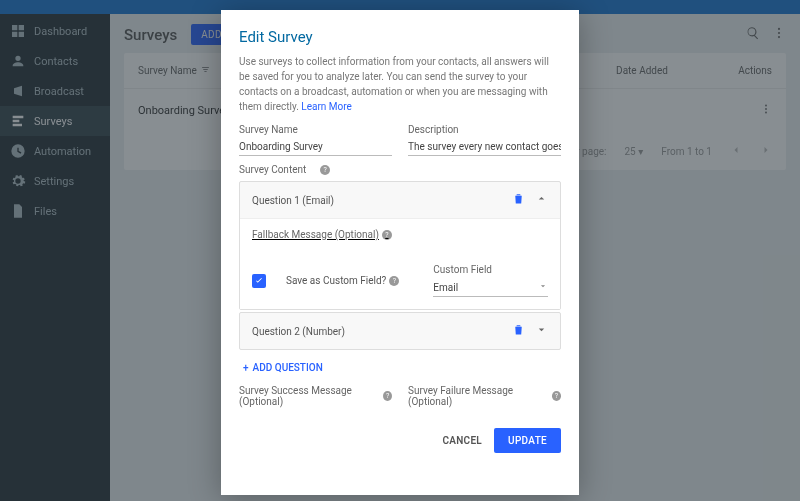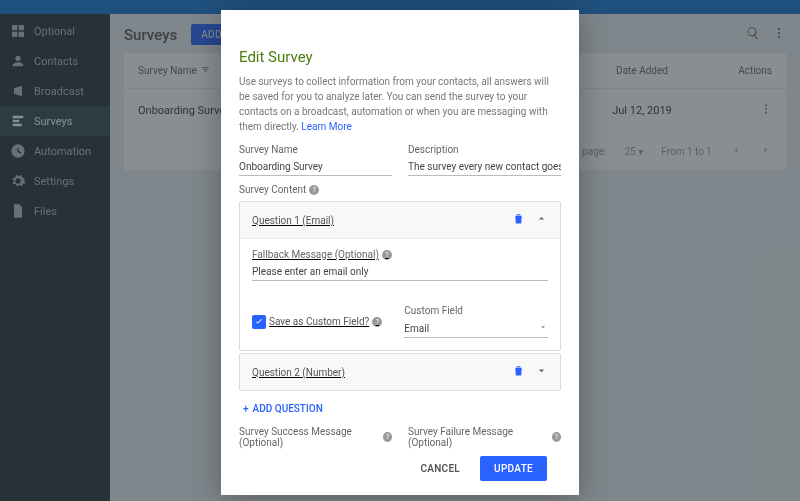"Optional" span { text: Optional -> Dashboard }
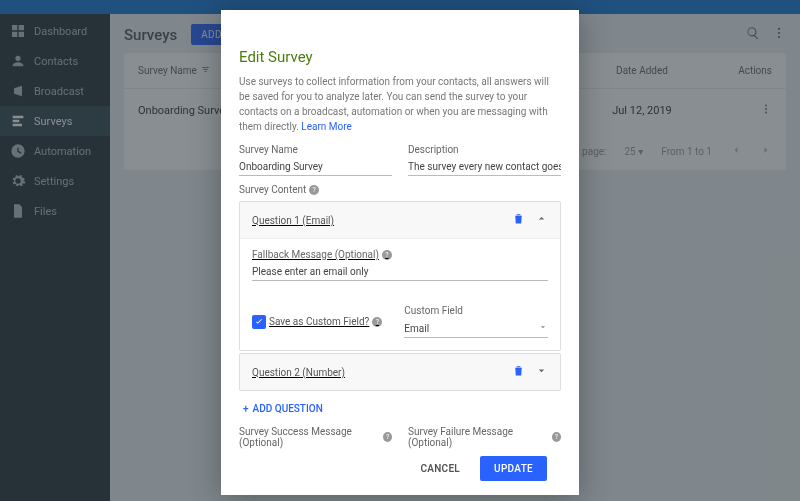"Edit Survey" .modal-title { color: #4d7c0f -> #0369a1; margin-top: 20px -> none }
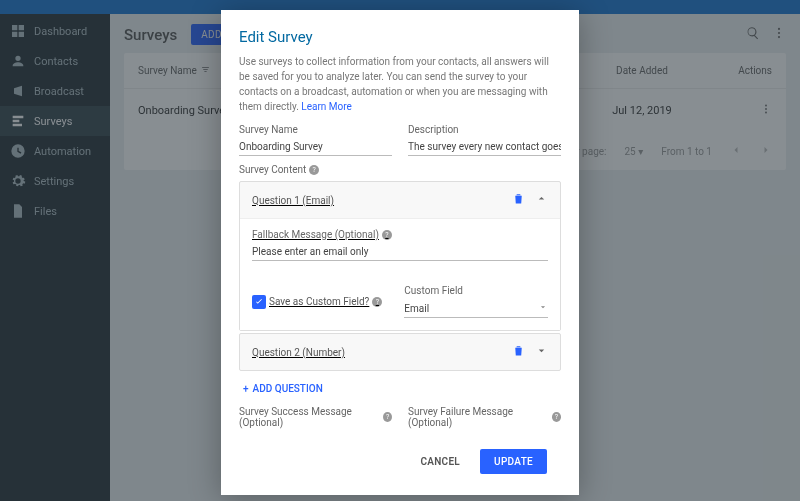"Jul 12, 2019" div.col-date { html: <div>Jul 12, 2019</div> -> none }
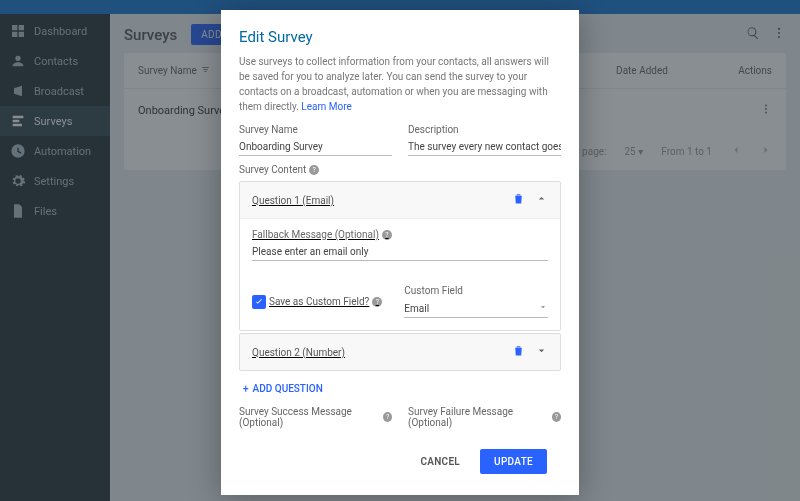"Survey Content" .section-label { gap: 3px -> 14px }
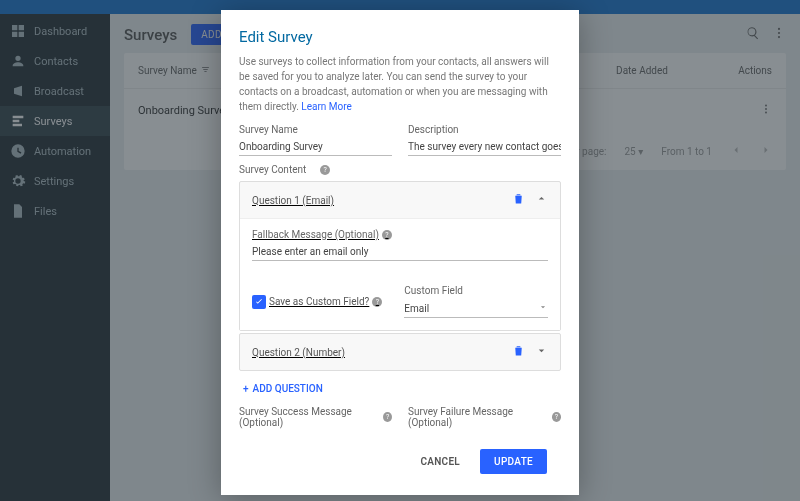"Question 1 (Email)" .q-header { text-decoration: underline -> none }
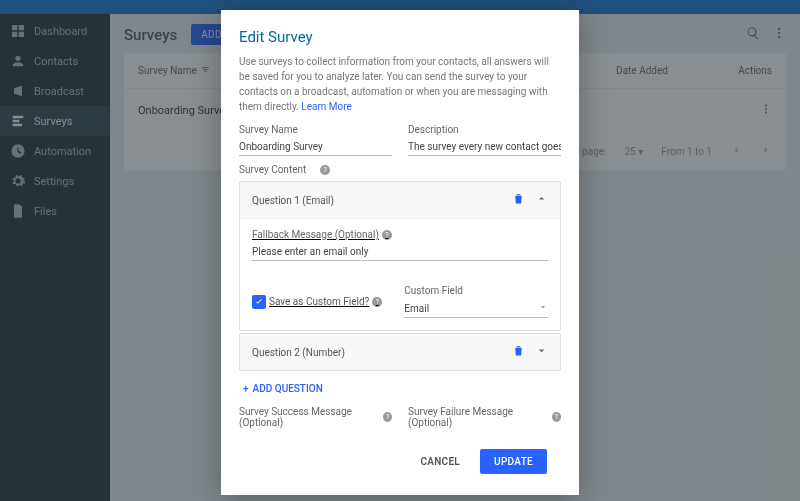"Please enter an email only" input.field-input { html: <input> -> none }
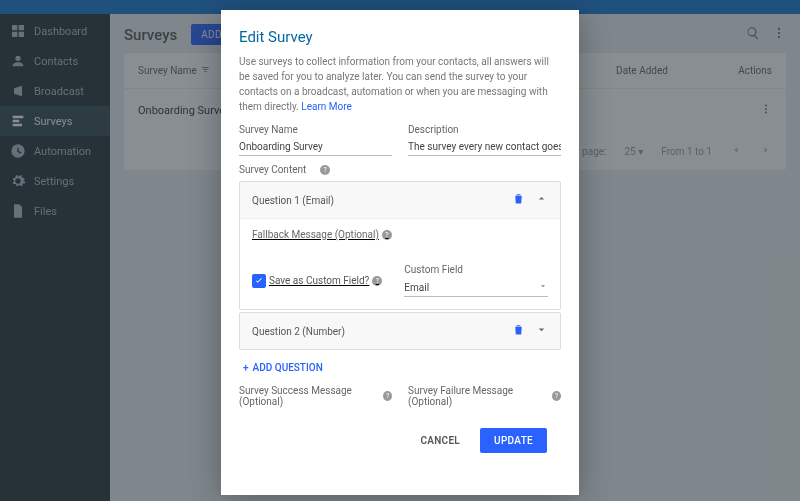"Custom Field" .cf-field { margin-left: 14px -> 26px }
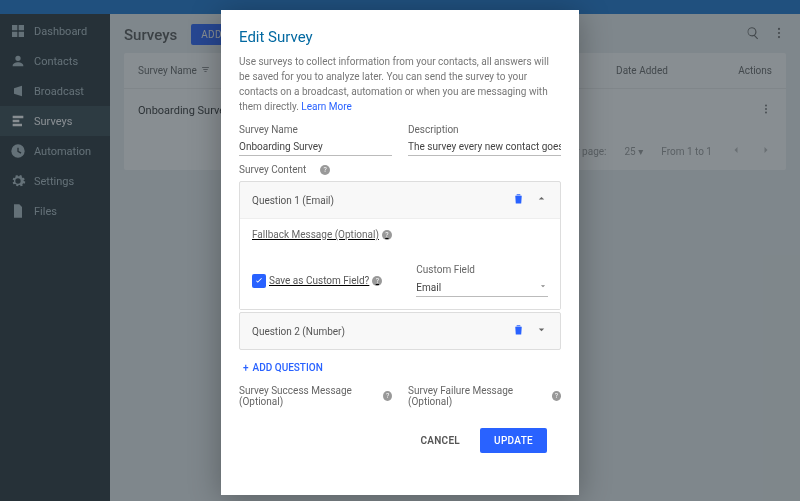"Save as Custom Field?" div { gap: 3px -> 20px; text-decoration: underline -> none }
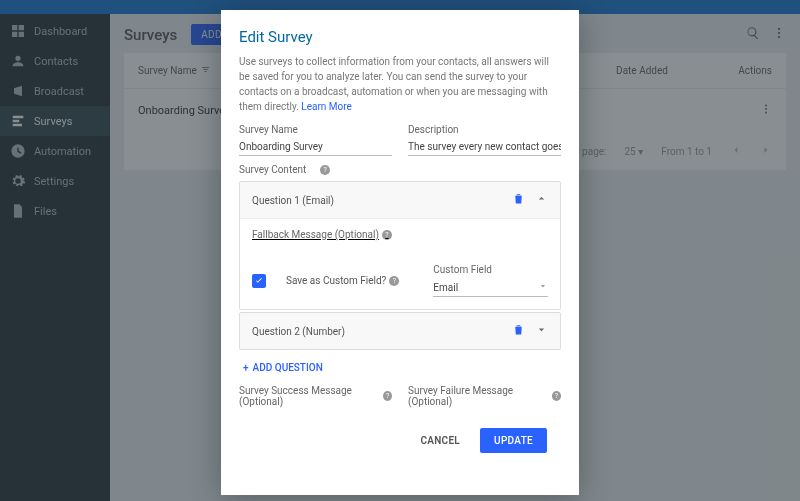"CANCEL" .modal-actions { gap: 8px -> none; padding: 0 32px 14px -> 0 18px 14px }
